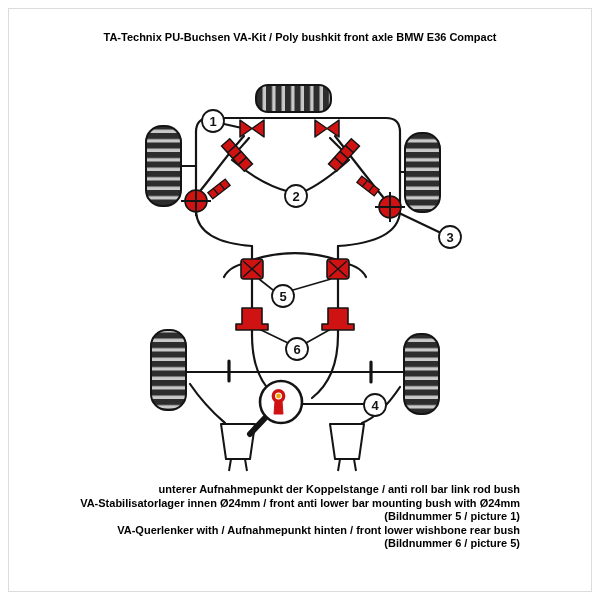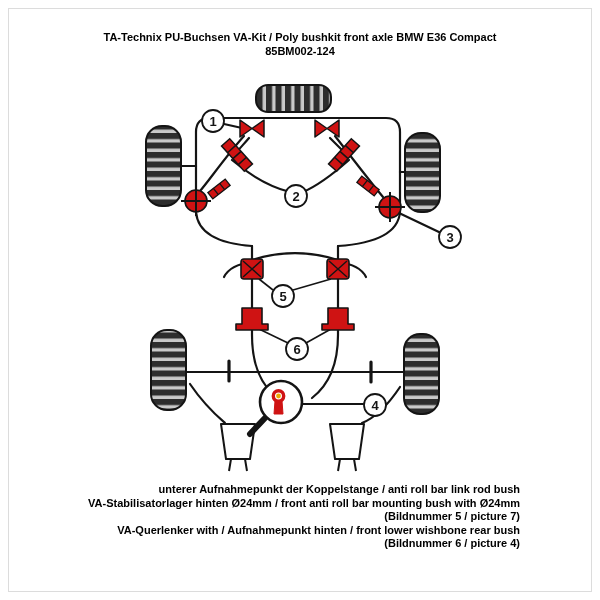"85BM002-124" div { html: <div>85BM002-124</div> -> none }
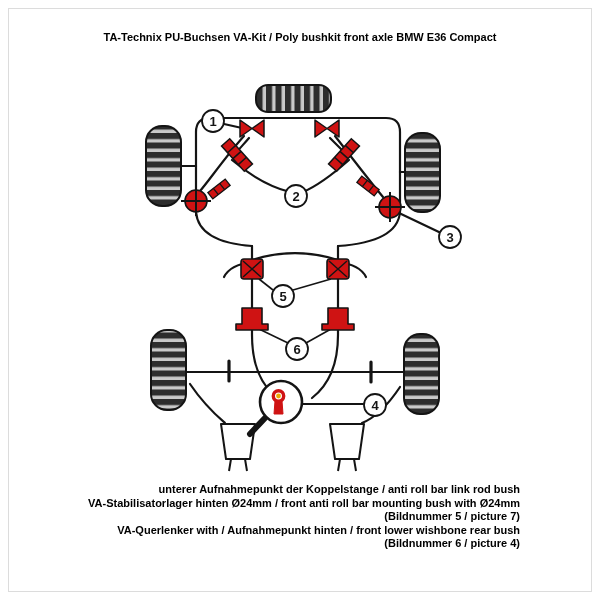"VA-Stabilisatorlager hinten Ø24mm /" div { text: hinten Ø24mm / front anti roll -> innen Ø24mm / front anti lower }
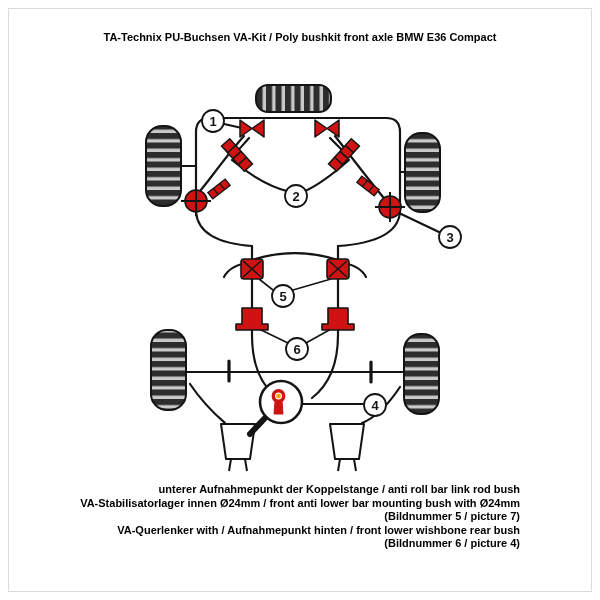"(Bildnummer 5 / picture 7)" div { text: 7 -> 1 }
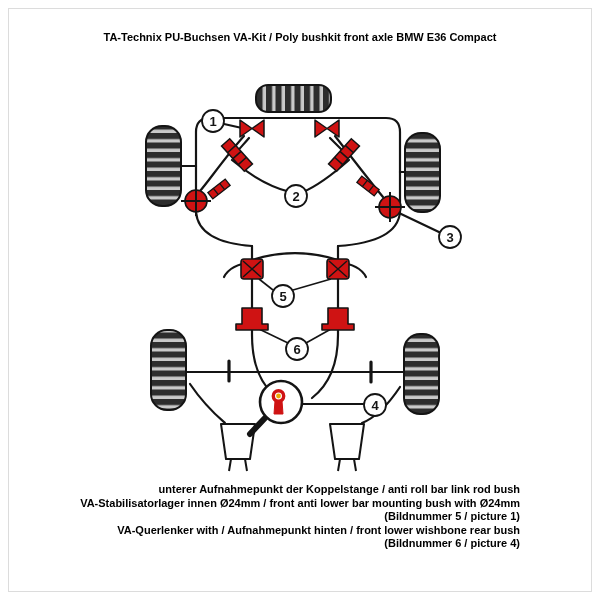"(Bildnummer 6 / picture 4)" div { text: 4 -> 5 }
